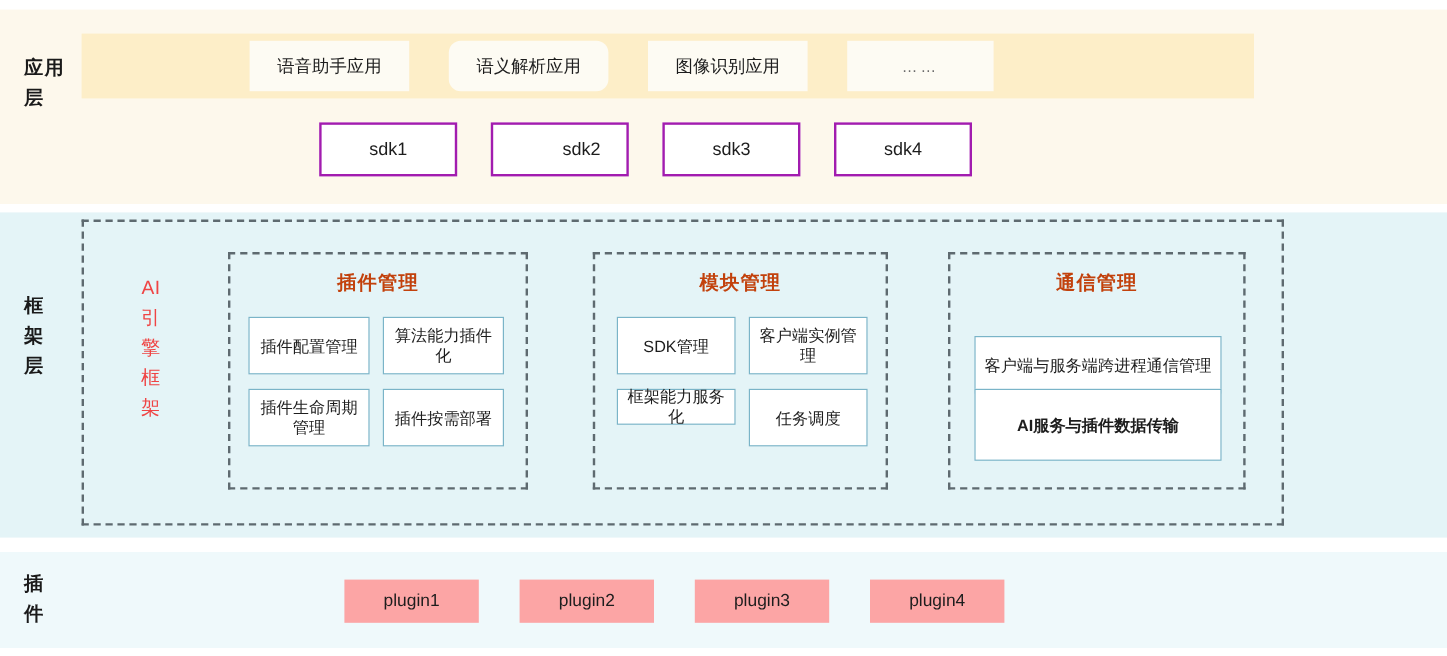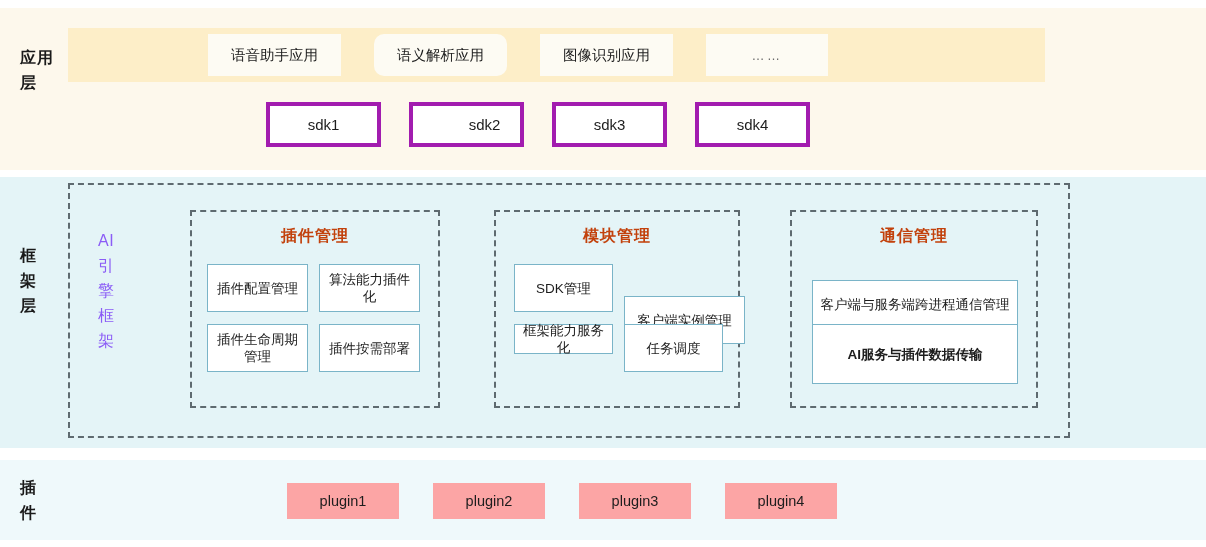"sdk1" .sdk-box { border: 4px solid #a21caf -> 2px solid #a21caf }
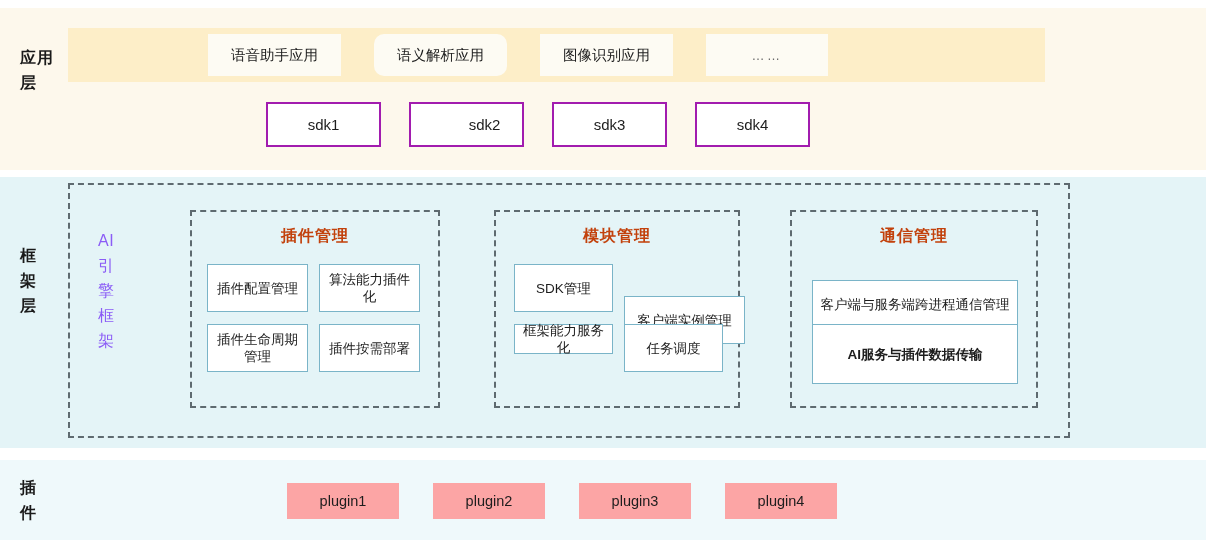"AI" #engine-label { color: #8b5cf6 -> #ef4444; text-align: left -> right }
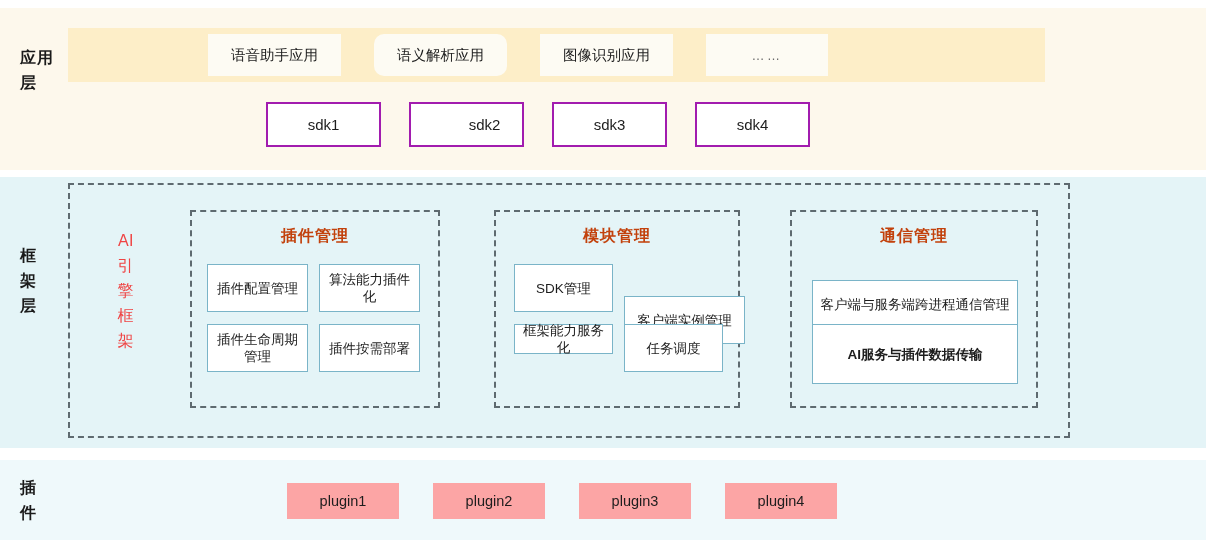"客户端实例管理" #g1-card-1 { margin-top: 32px -> none; width: 121px -> 99px }
